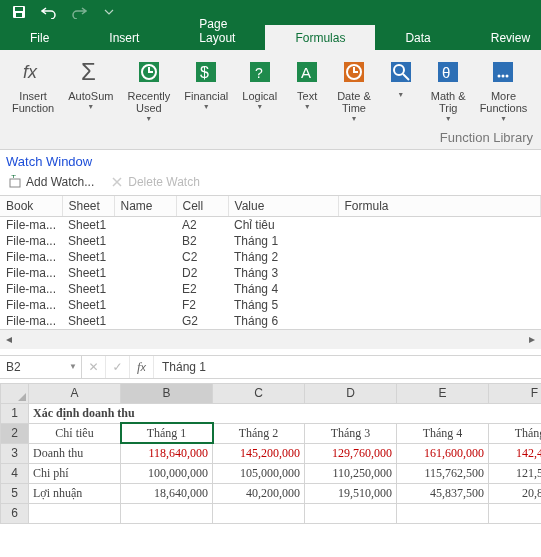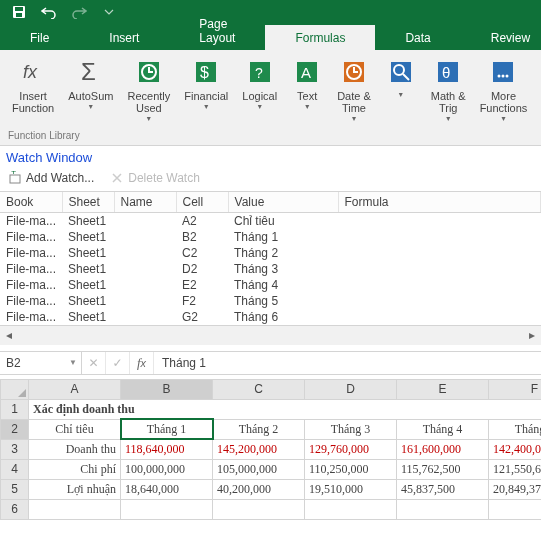"Function Library" .group-label { font-size: 10px -> 13px; text-align: left -> right }
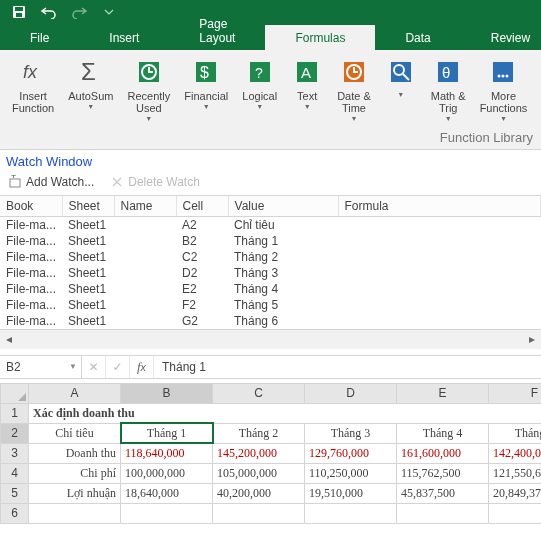"Doanh thu" .grid td.l { text-align: right -> left }
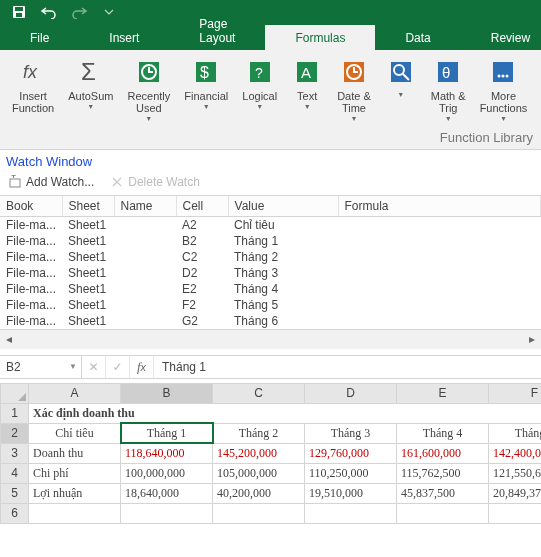"118,640,000" .grid td { text-align: left -> right }
